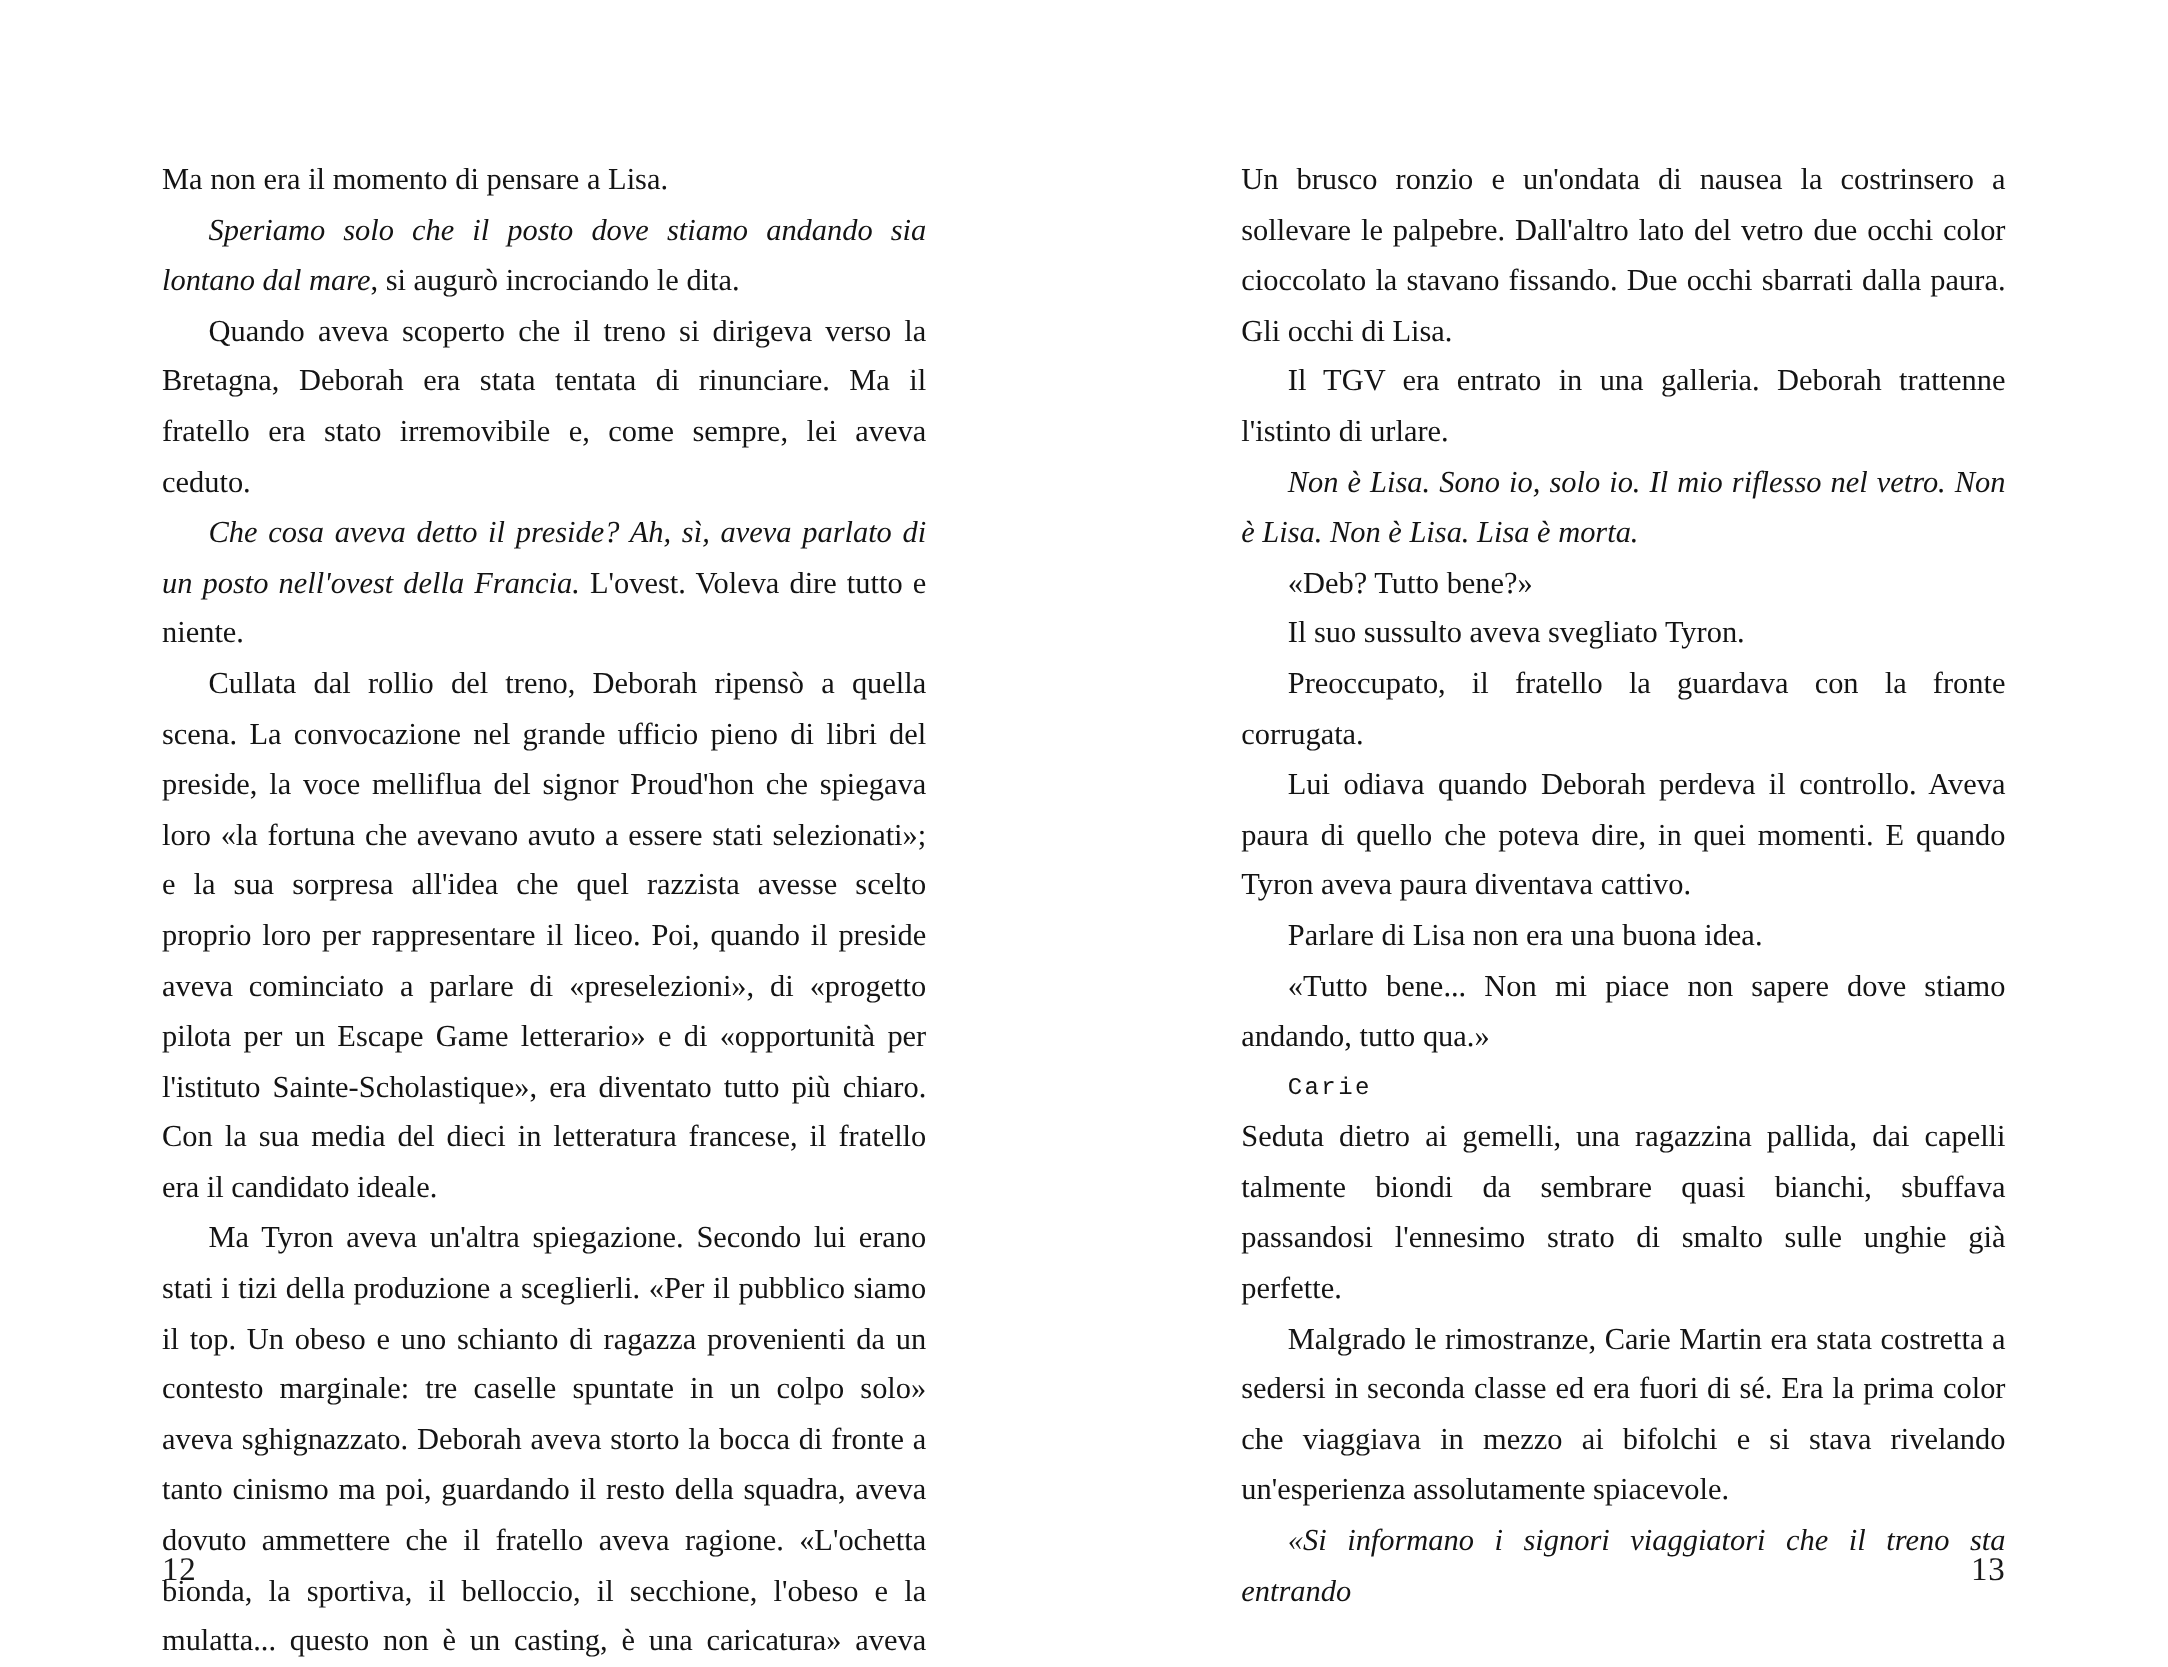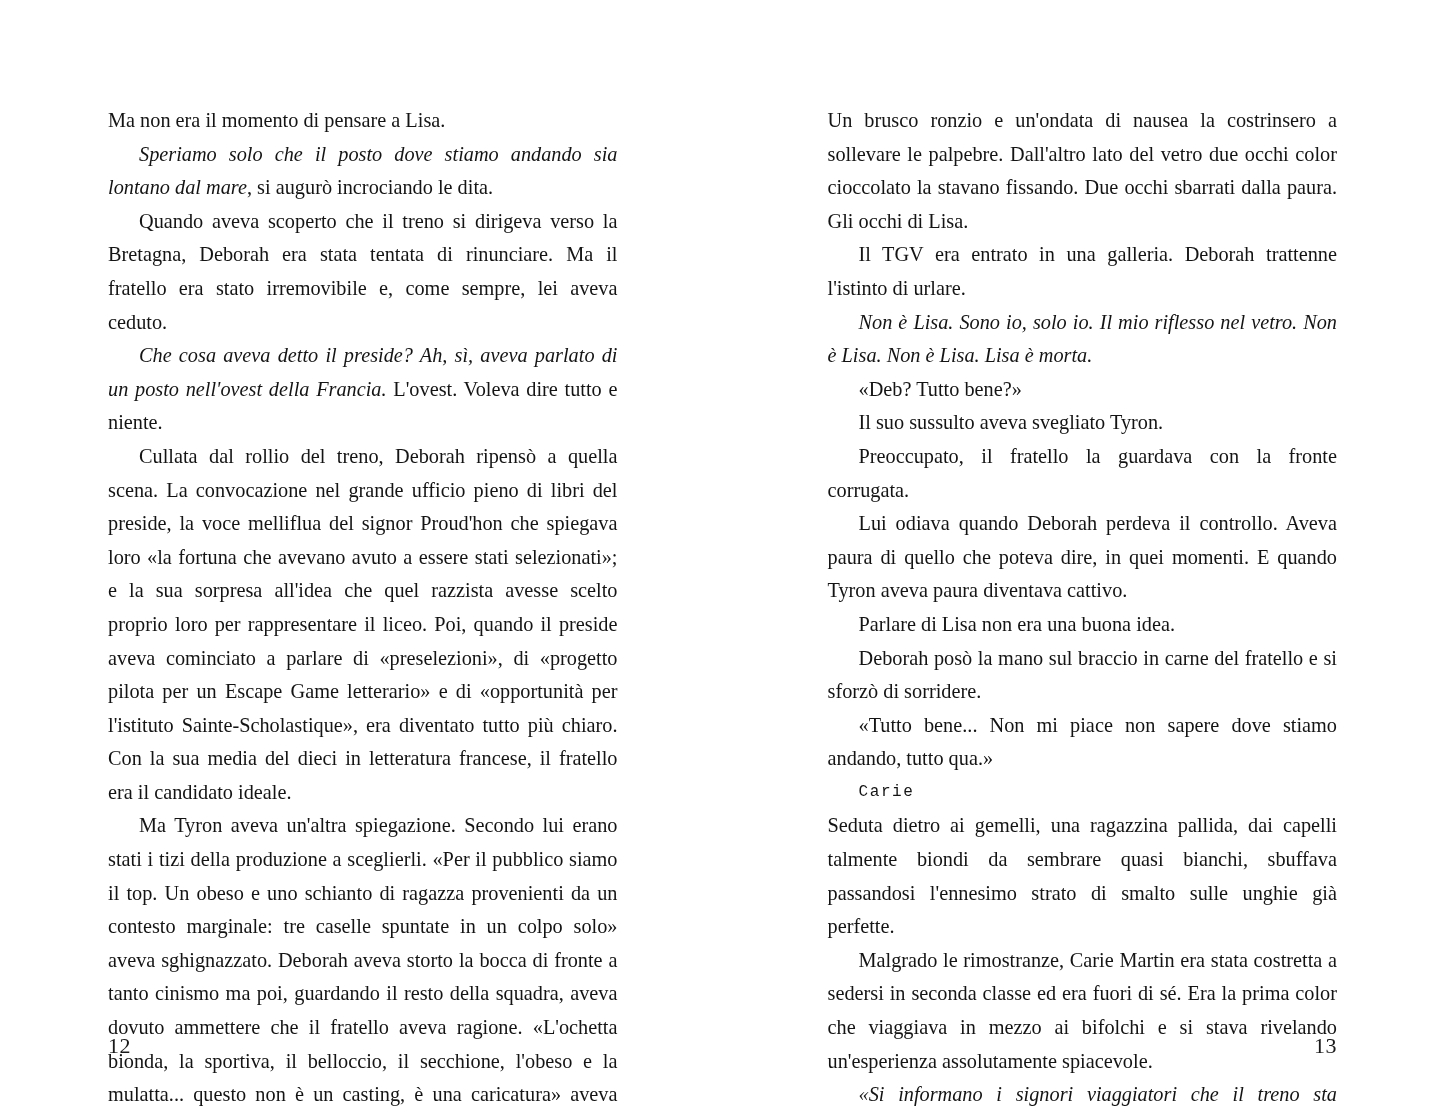"Deborah posò la mano sul" p { html: <p>Deborah posò la mano sul braccio in carne del fratello e si sforzò di sorridere.</p> -> none }
